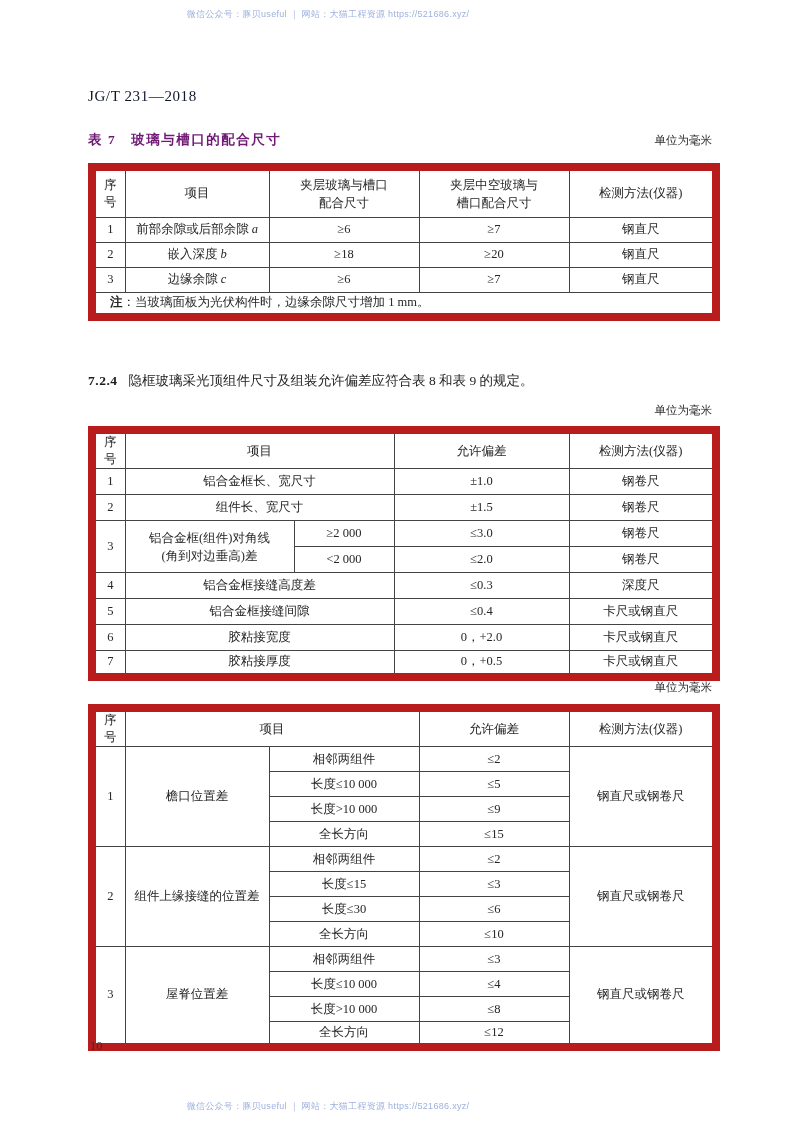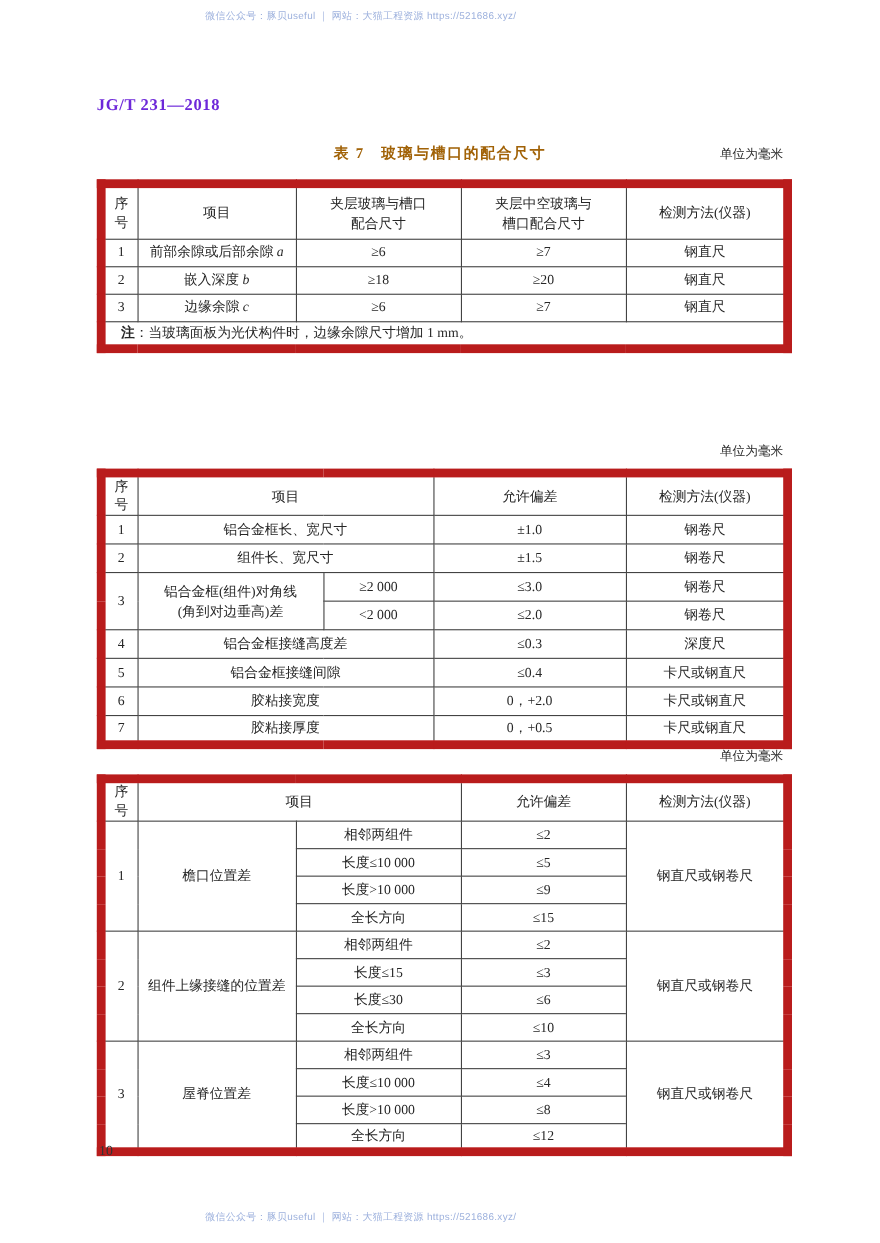"JG/T 231—2018" .doc-code { color: #6d28d9 -> #0f172a; font-weight: bold -> normal }
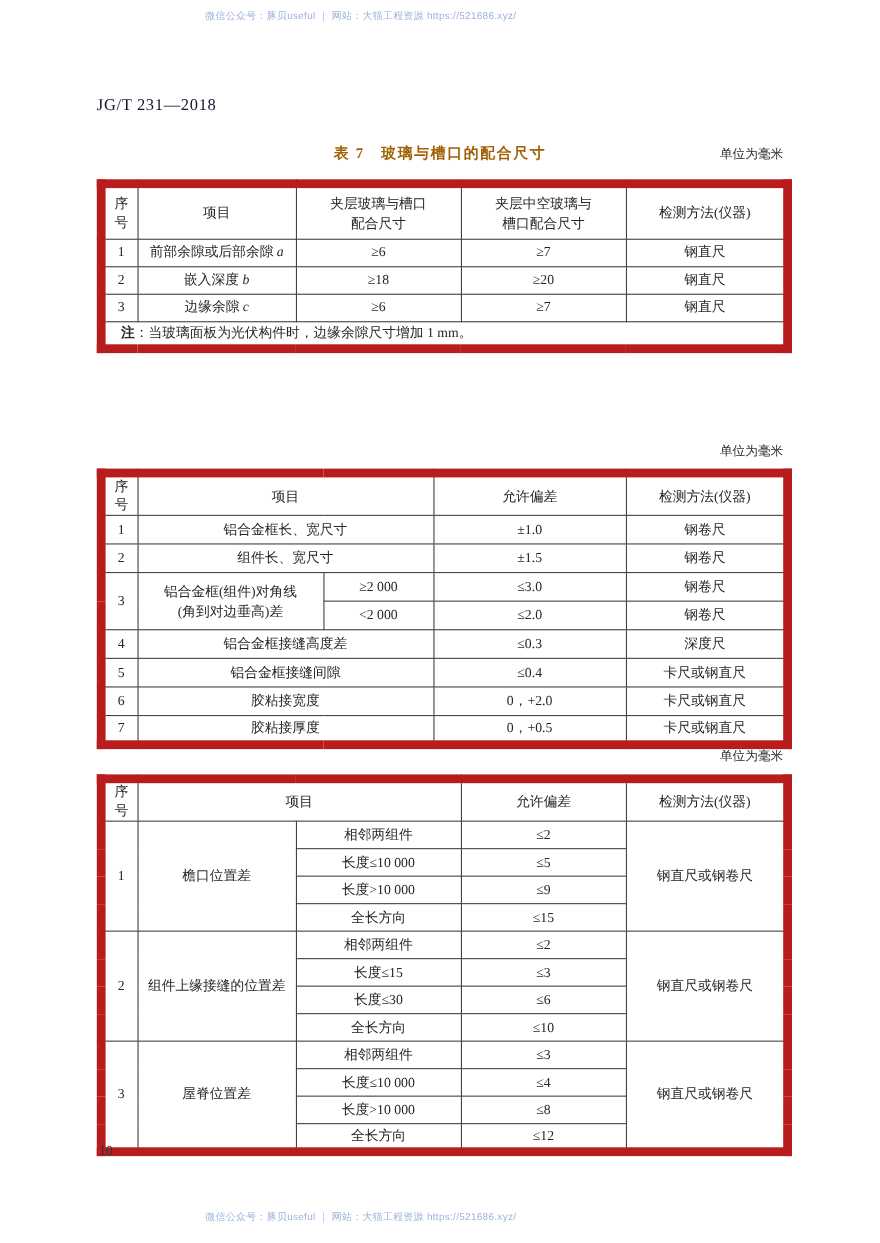"表 7 玻璃与槽口的配合尺寸" .caption-center { color: #a16207 -> #701a75; text-align: center -> left }
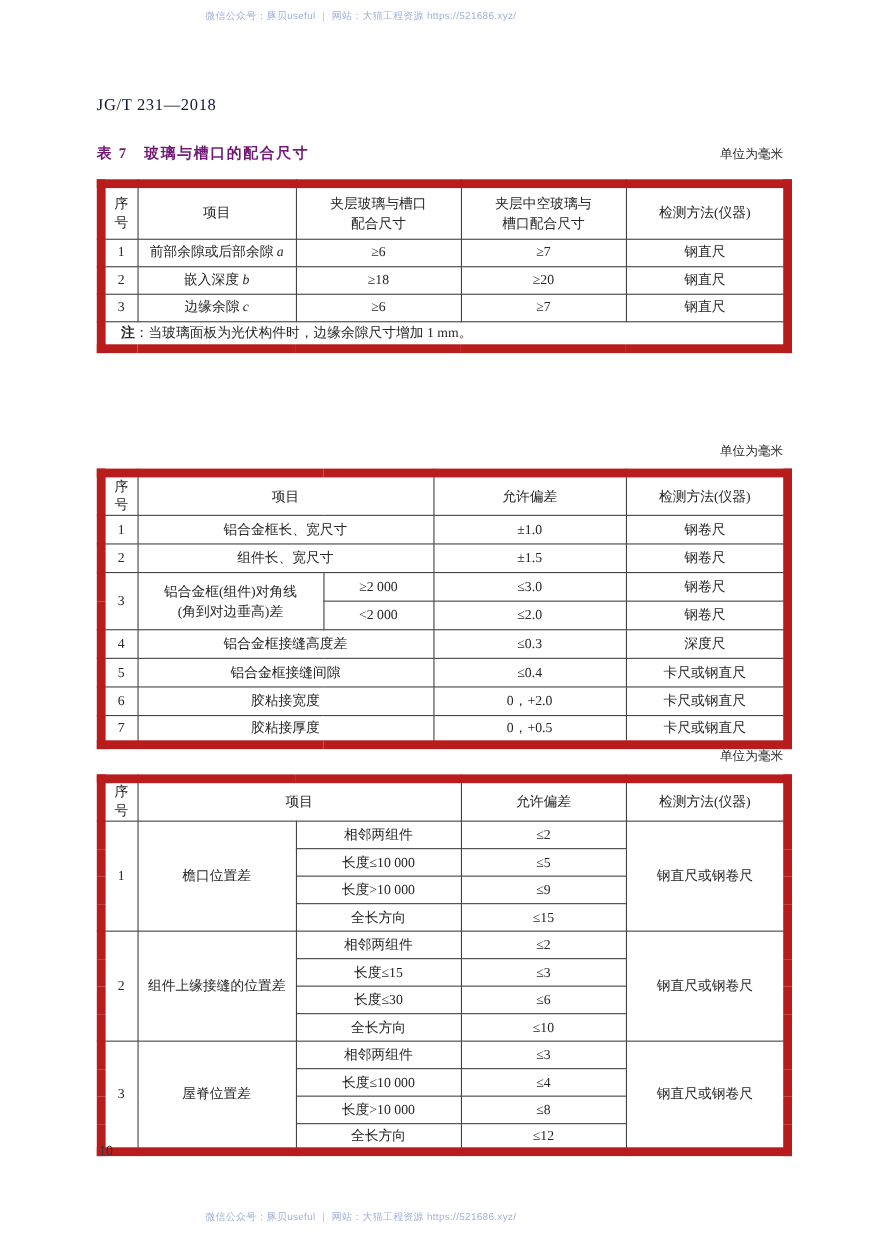"7.2.4 隐框玻璃采光顶组件尺寸及组装允许偏差应符合表 8 和表 9" div.para { html: none -> <div> <b>7.2.4</b><span>隐框玻璃采光顶组件尺寸及组装允许偏差应符合表 8 和表 9 的规定。</span> </div> }
